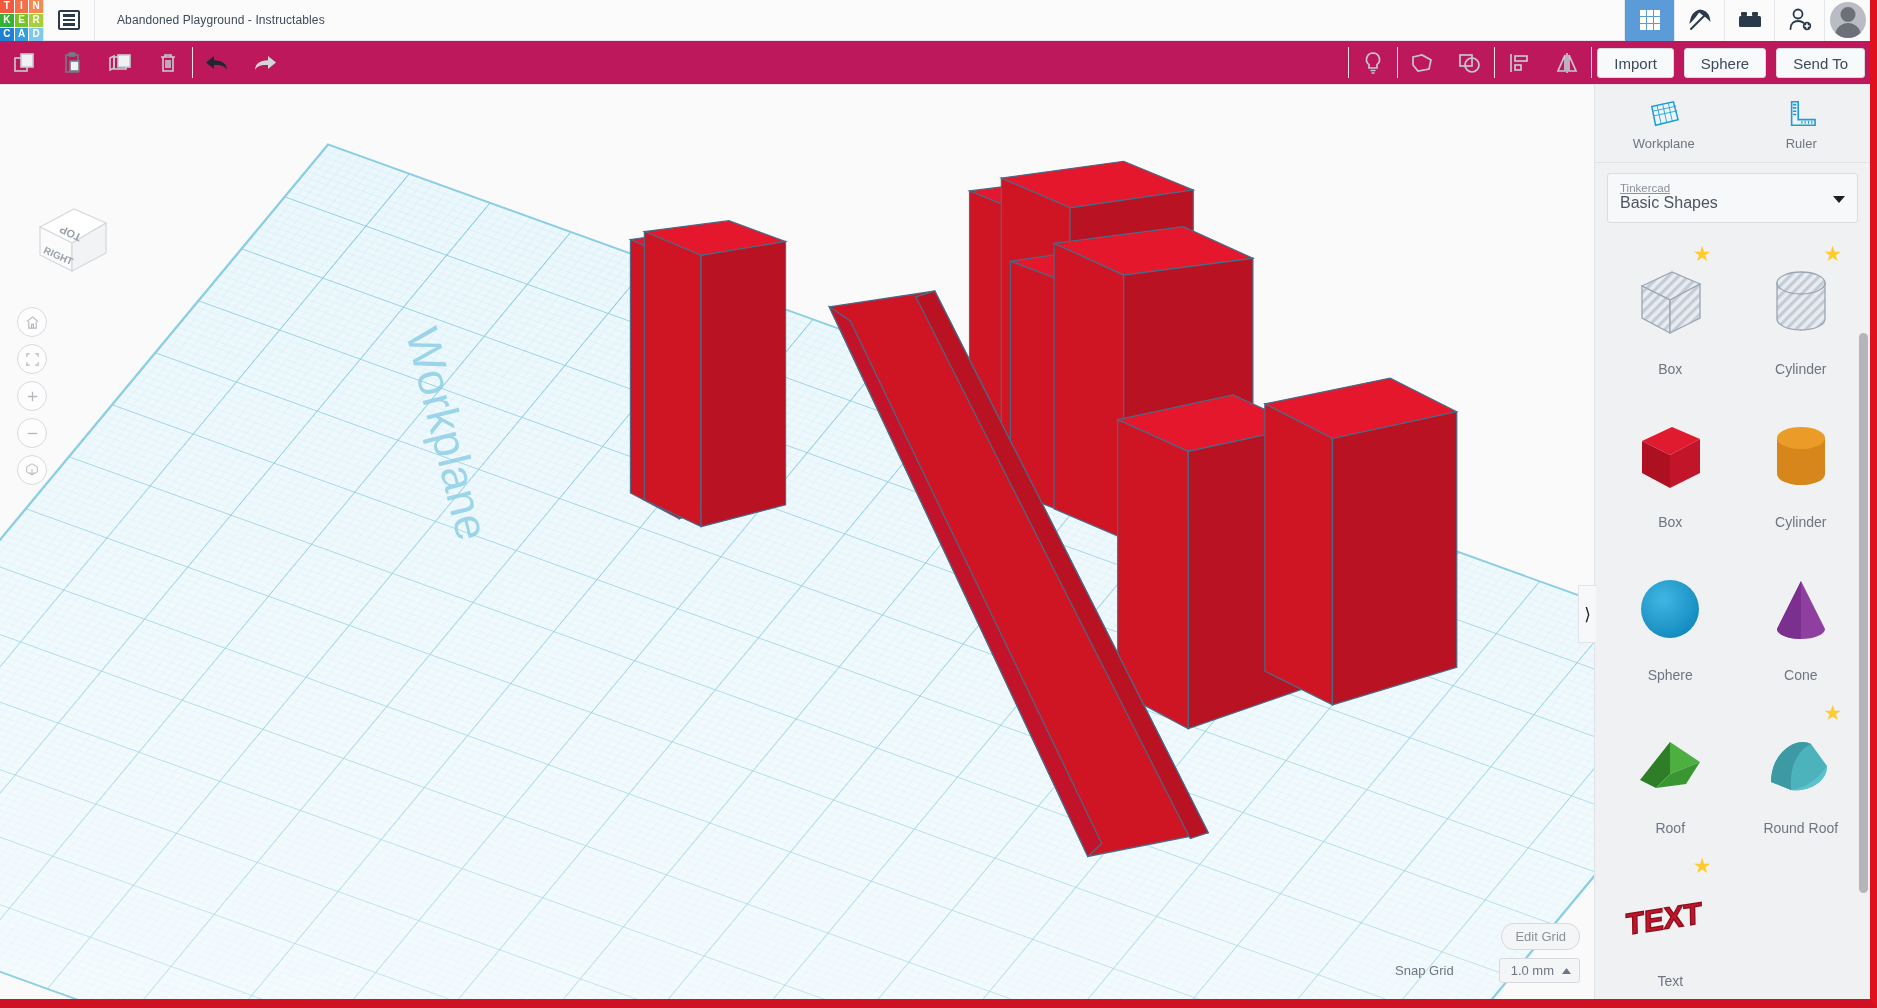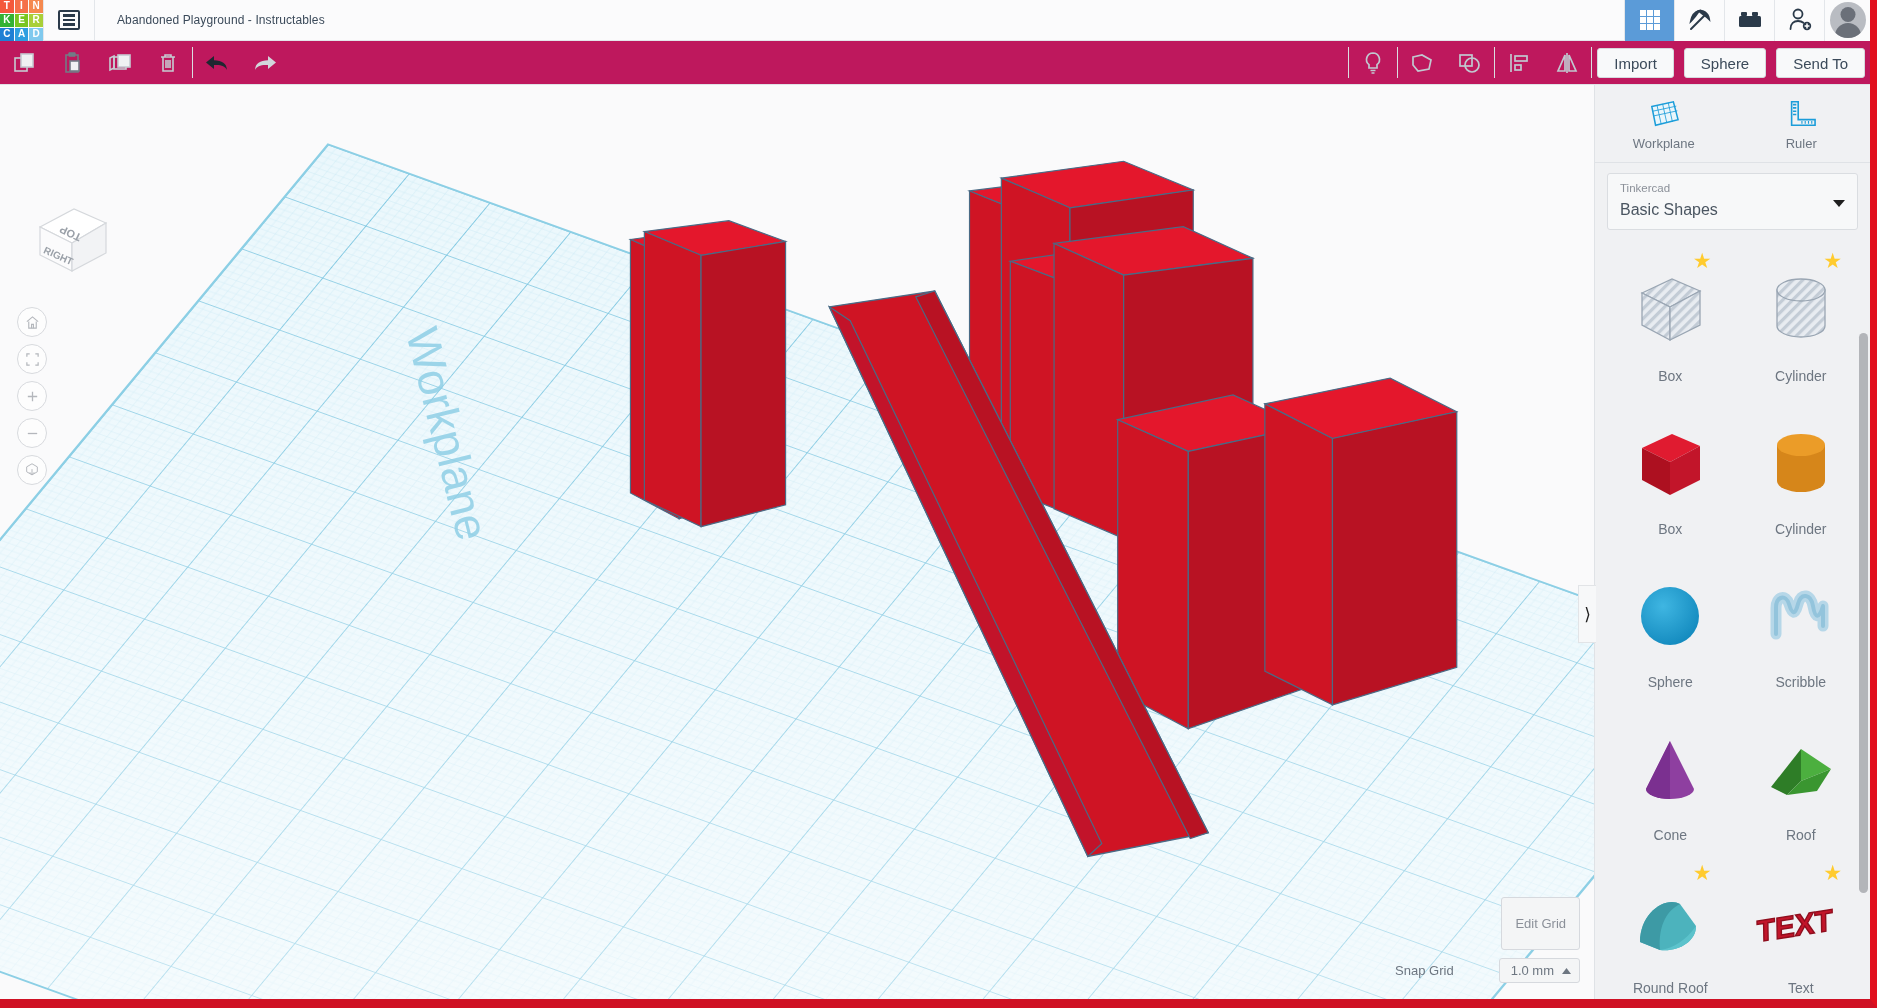"Tinkercad" .dd-sub { margin-bottom: 7px -> 0; text-decoration: none -> underline }
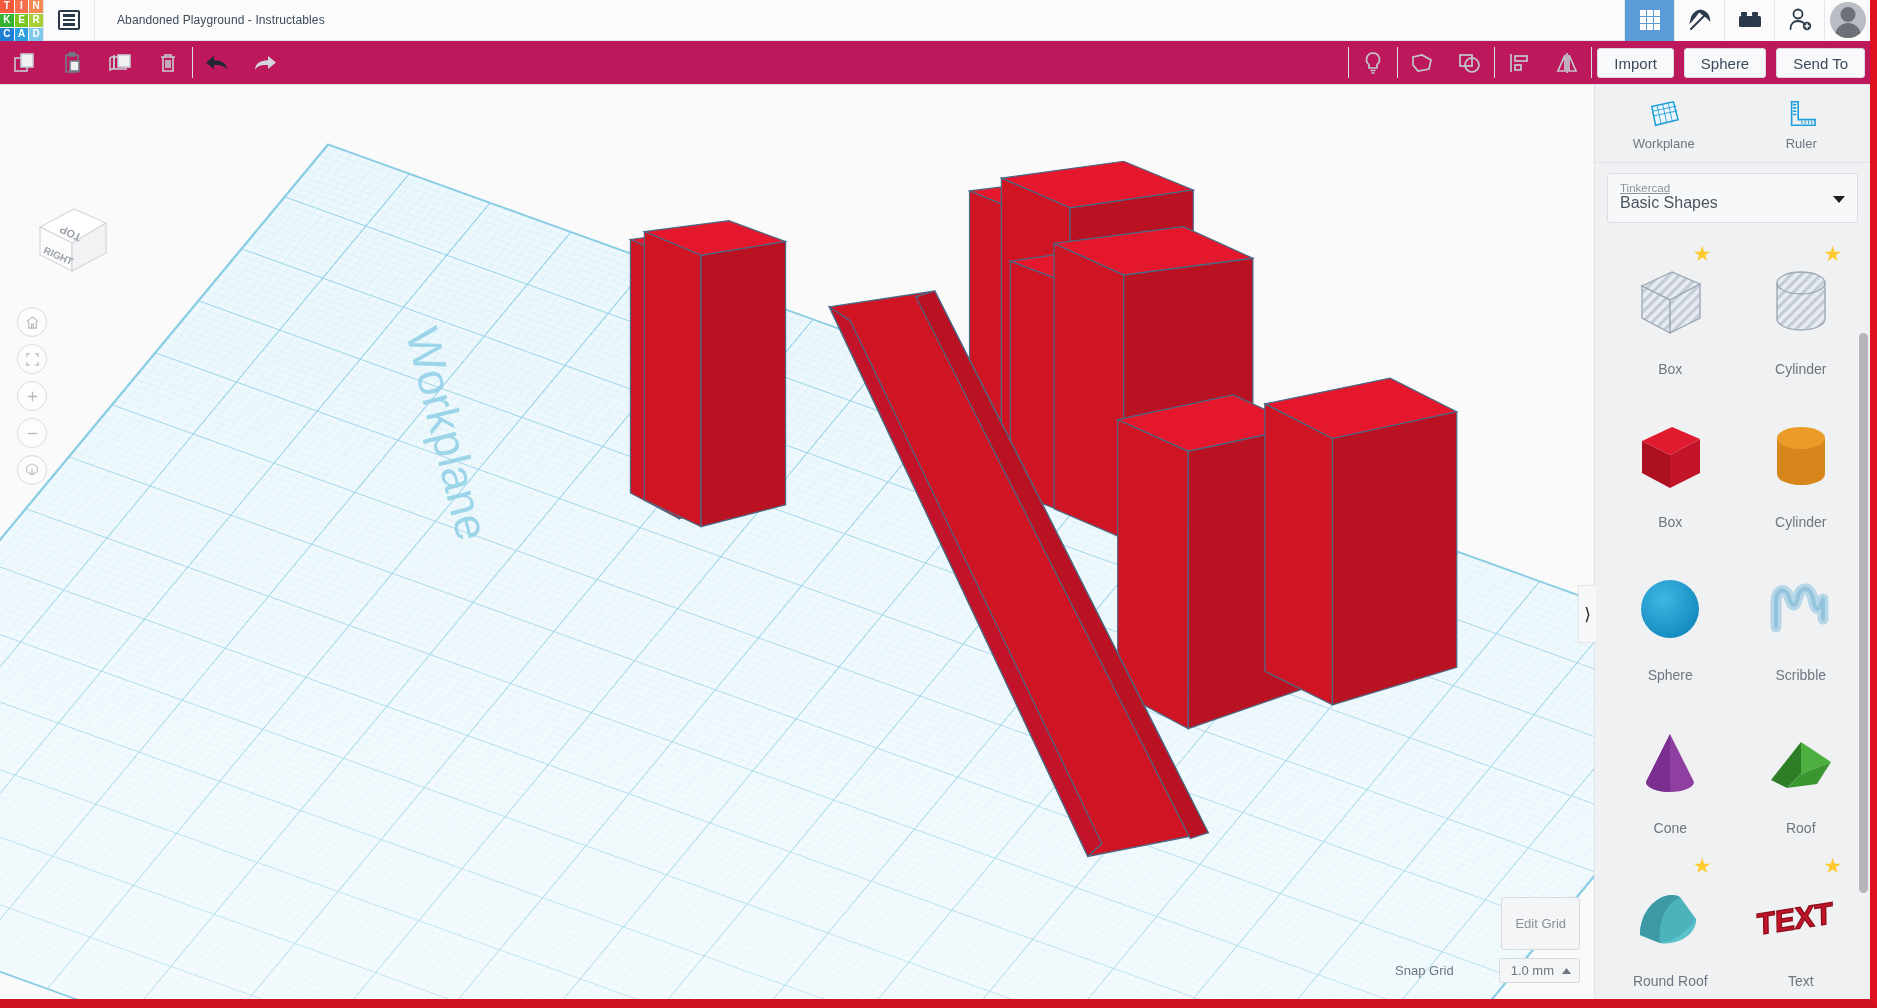"Scribble" div.shape { html: <div> <div> <svg> <path></path> <path></path> </svg> </div> <span>Scribble</span> </div> -> none }
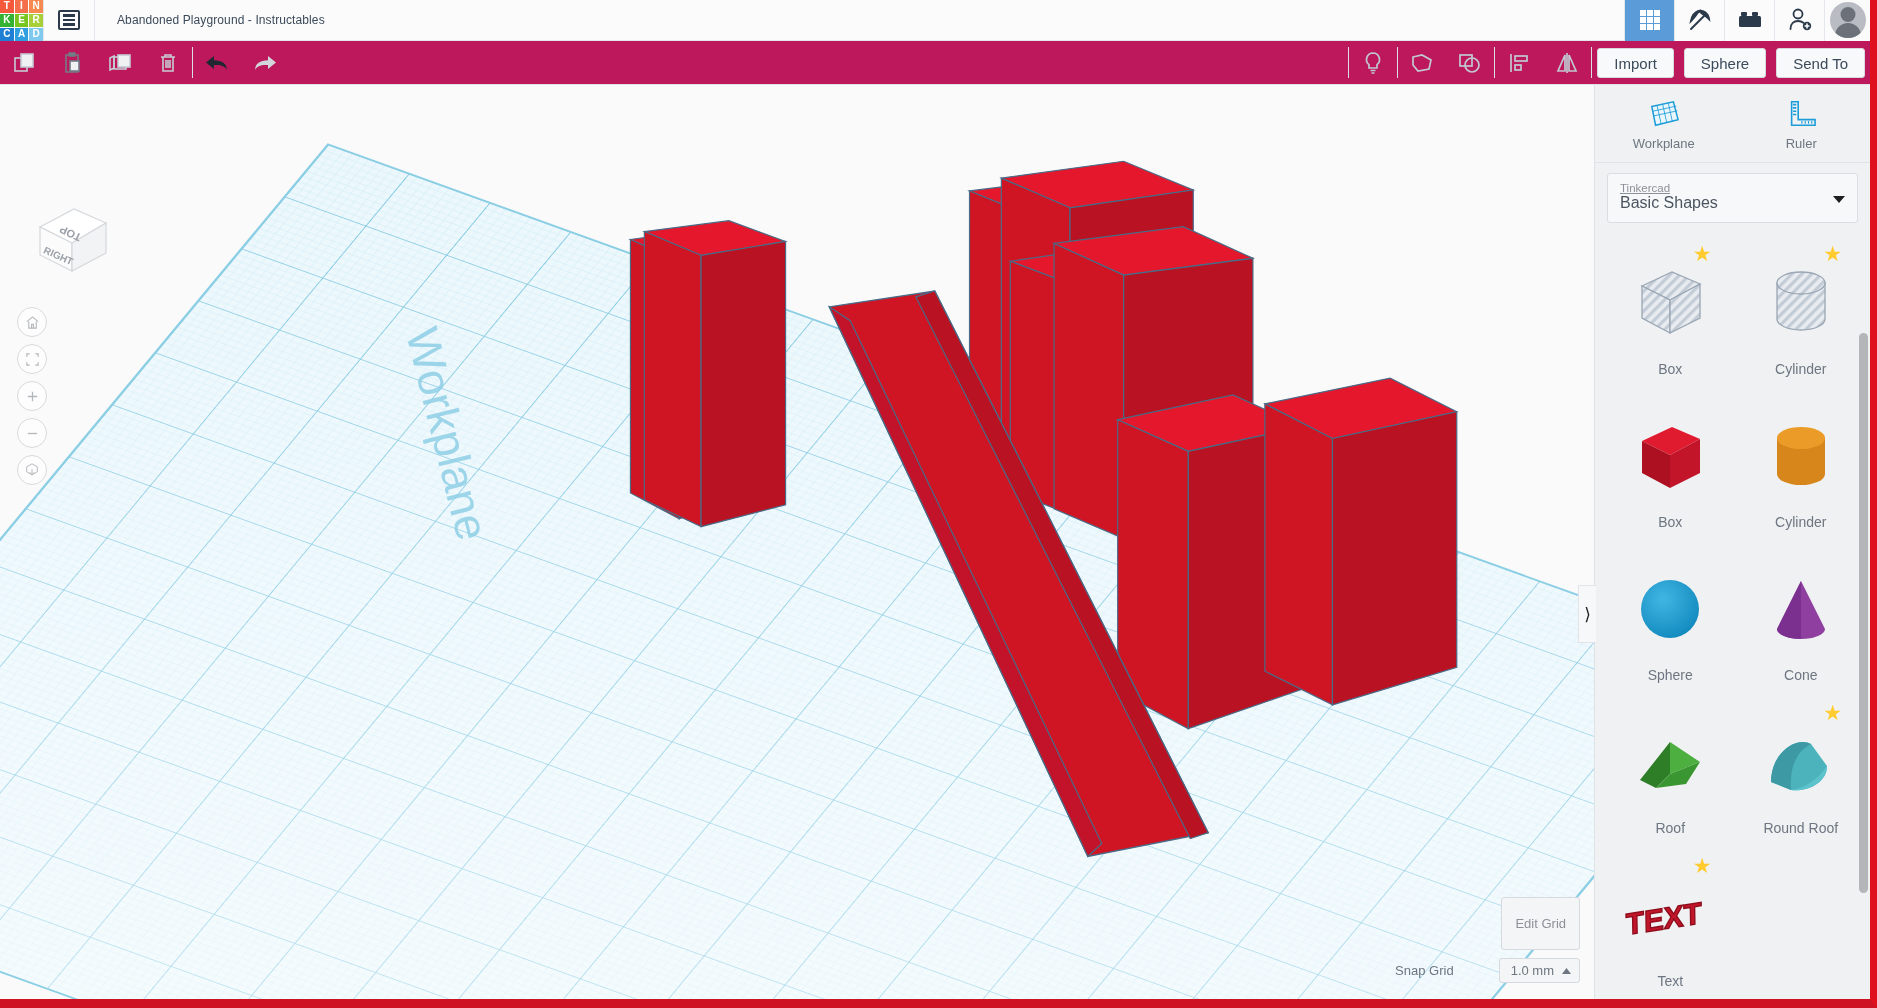"Edit Grid" .editgrid { border-radius: 3px -> 13px; padding: 18px 13px -> 5px 13px }
